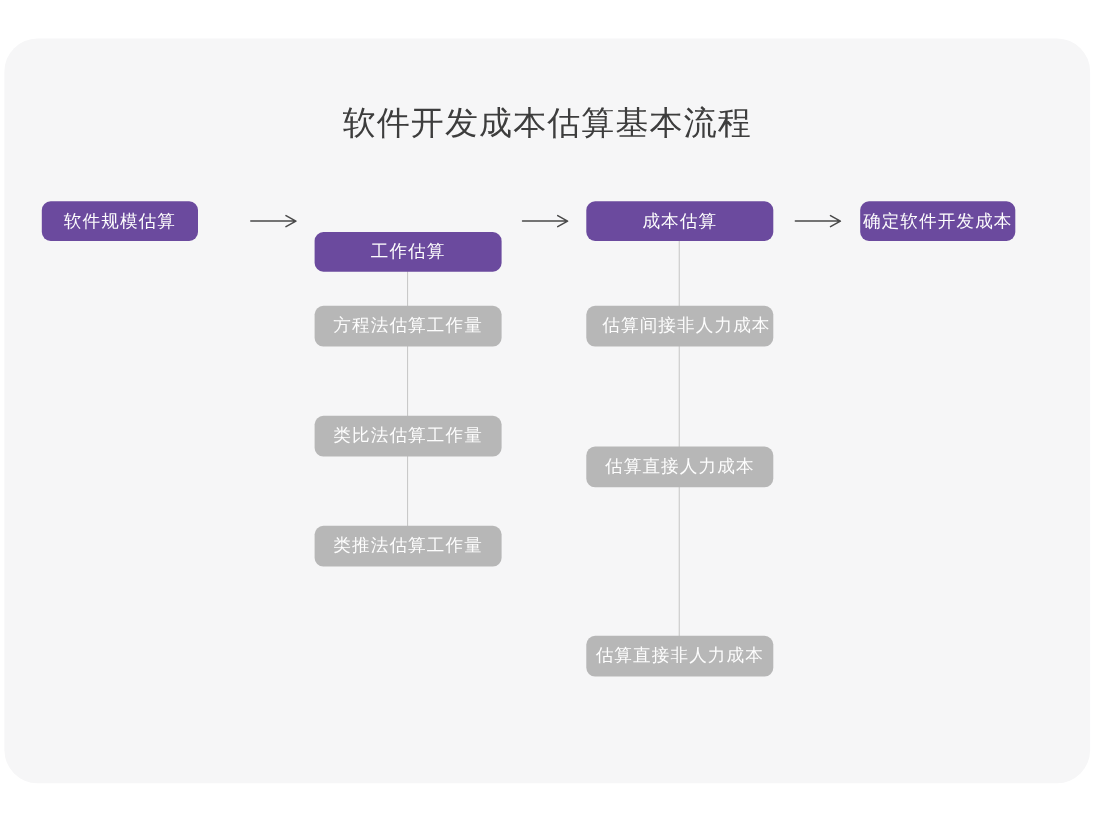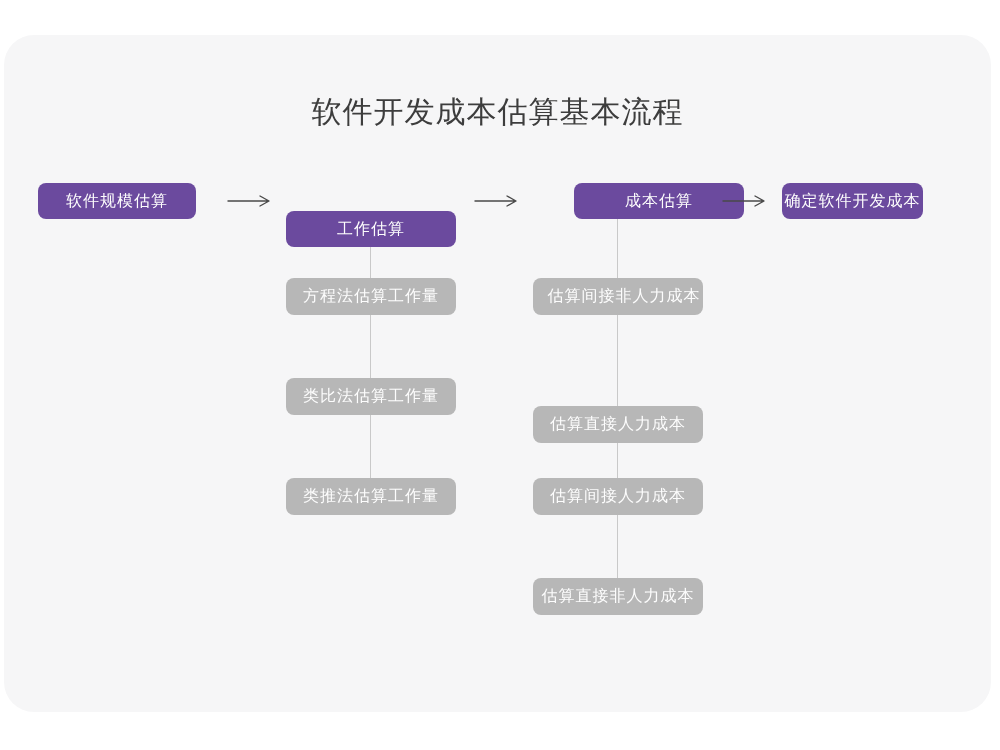"软件规模估算" .step-1 { width: 158px -> 142px }
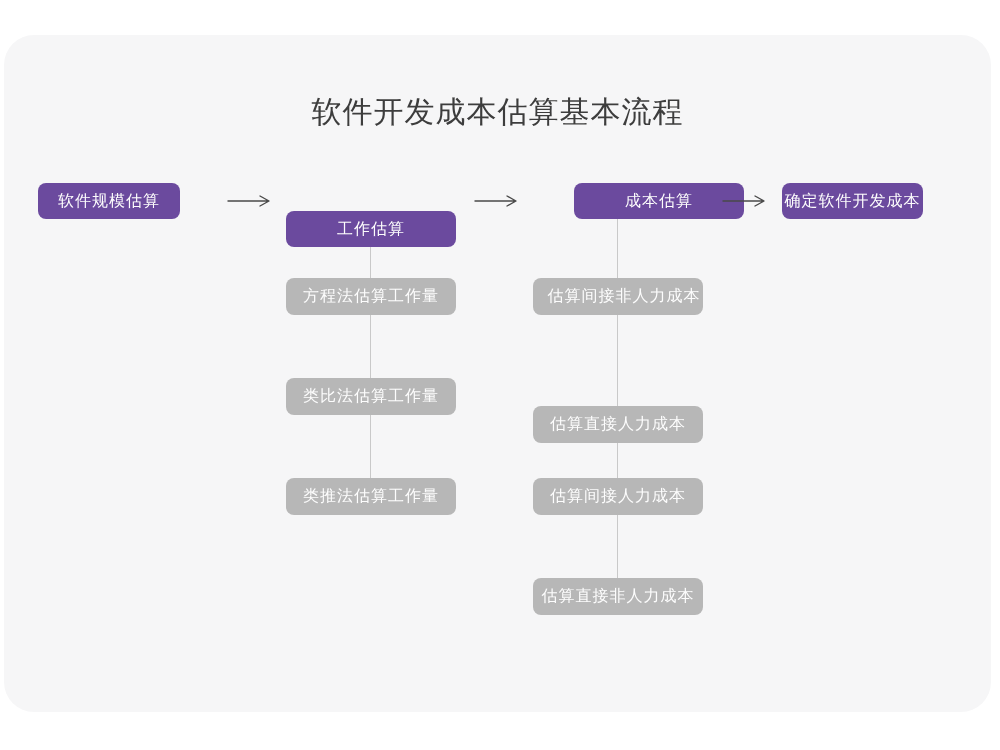"成本估算" .step-3 { margin-left: 41px -> none }
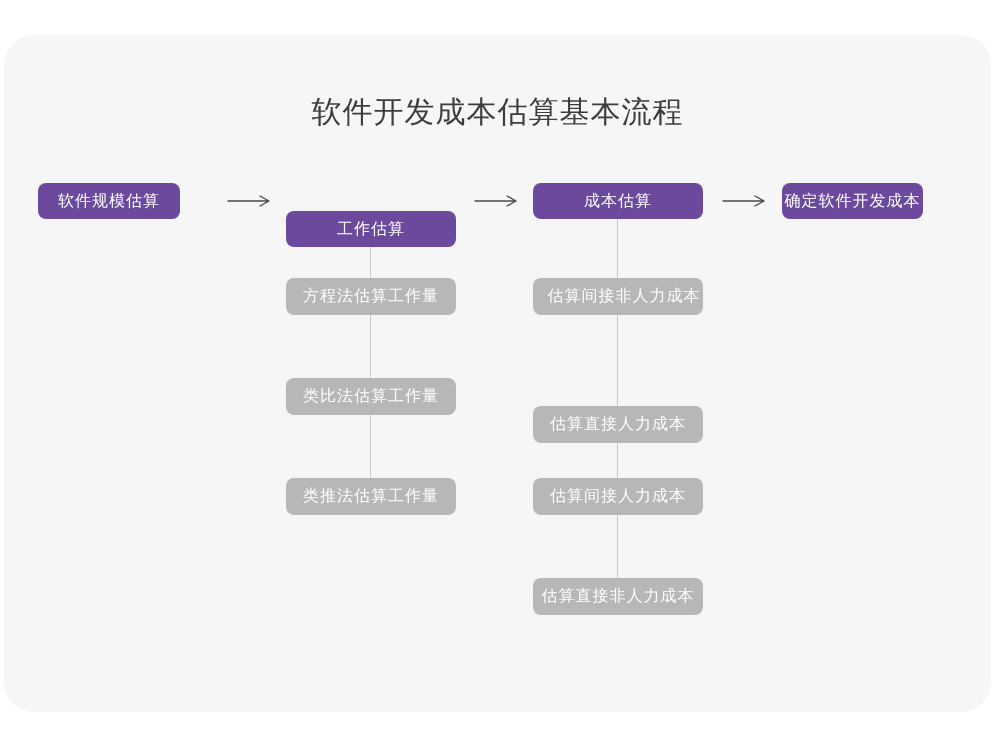"估算间接人力成本" div.sub { html: <div>估算间接人力成本</div> -> none }
